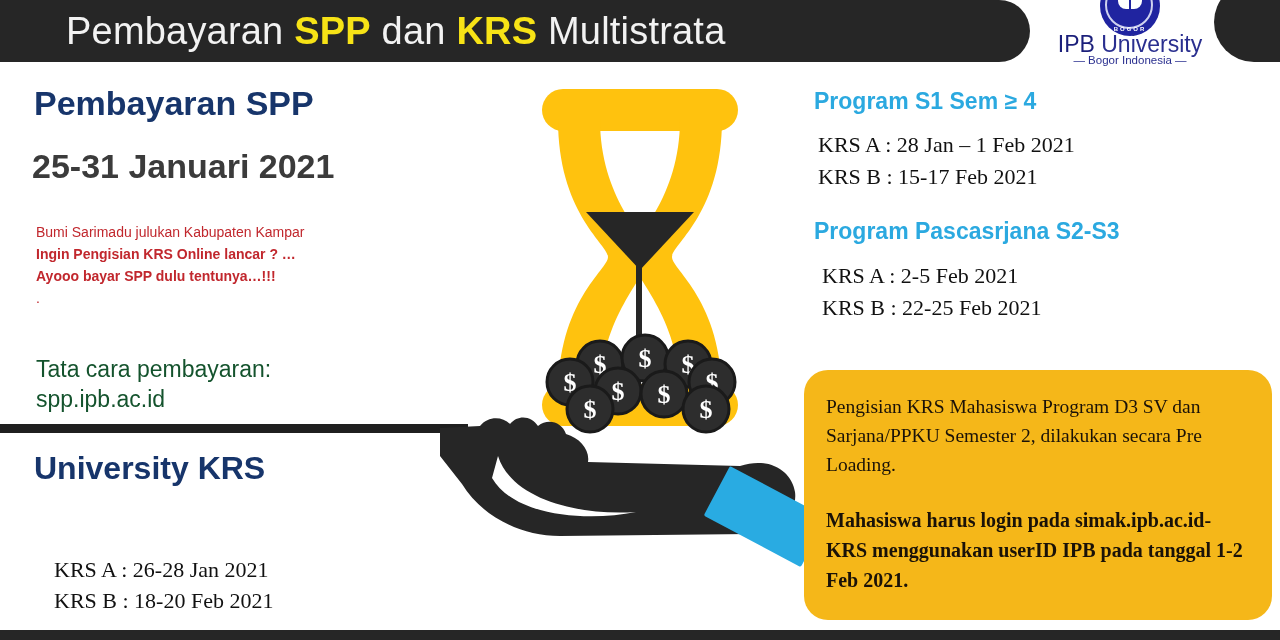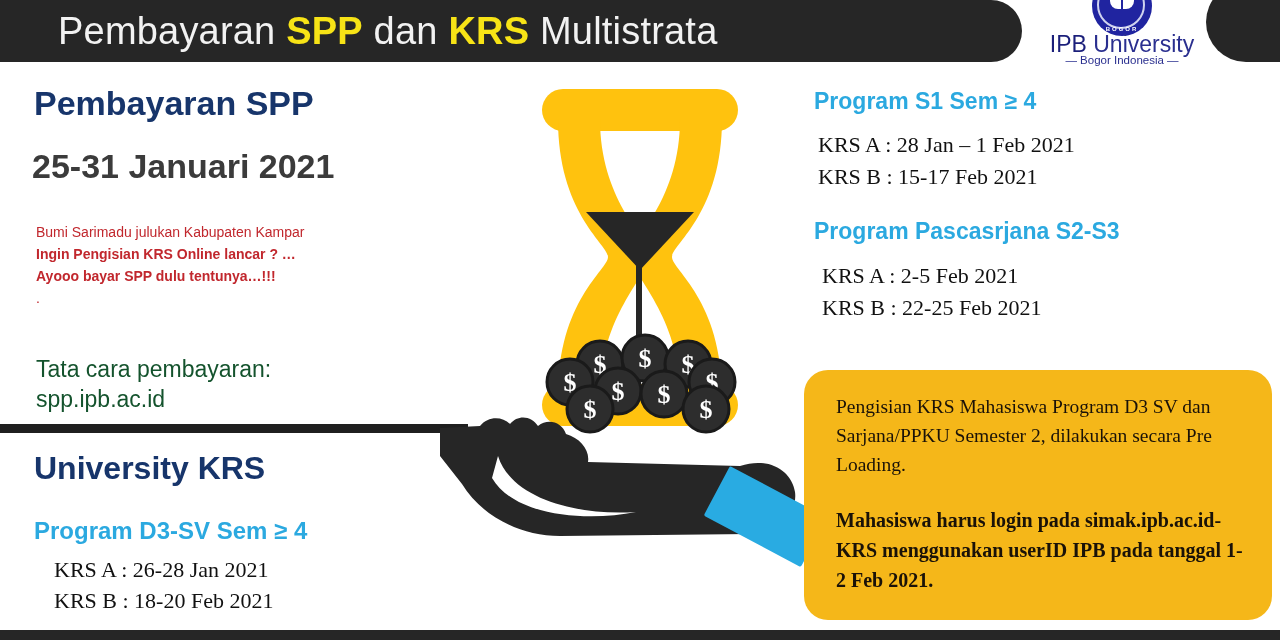"Pembayaran SPP dan KRS Multistrata" .header { left: 0 -> 8px }
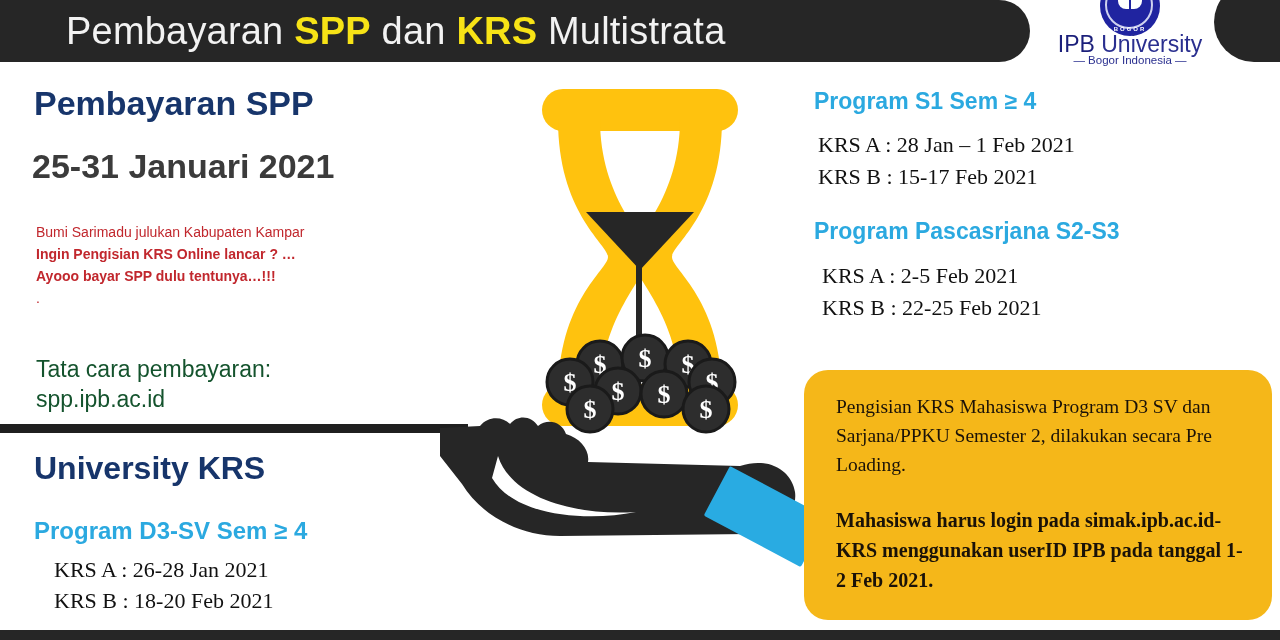"Pengisian KRS Mahasiswa Program D3" .yellow-box { padding: 22px 22px 0 32px -> 22px 22px 0 22px }
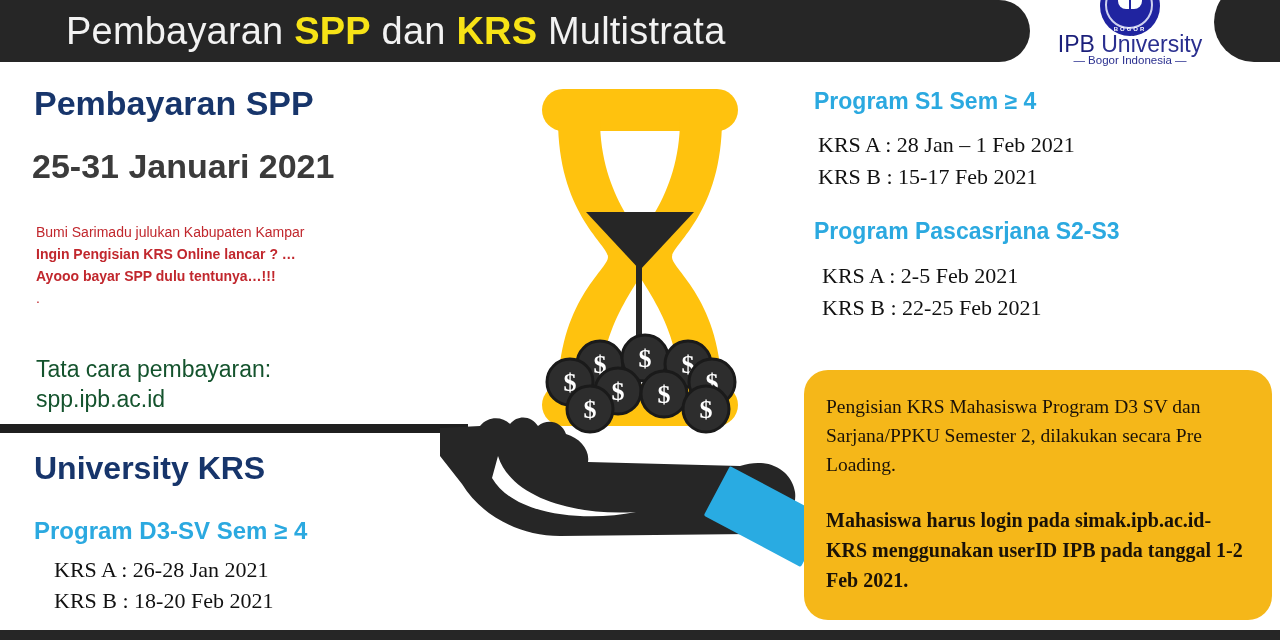"Program D3-SV Sem ≥ 4" div.h-d3 { html: <div>Program D3-SV Sem ≥ 4</div> -> none }
